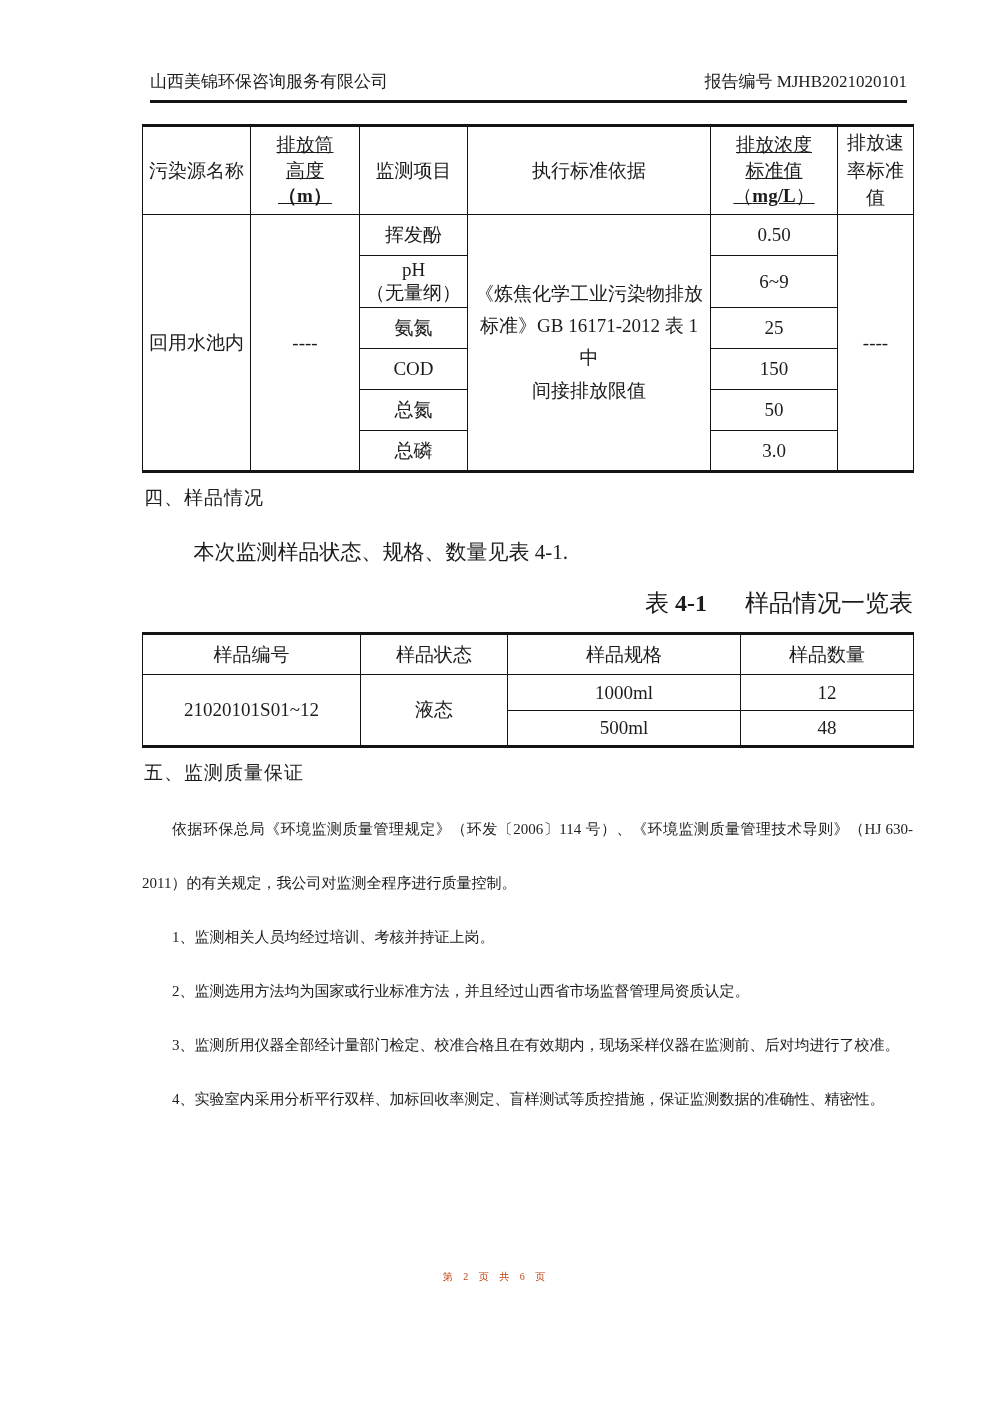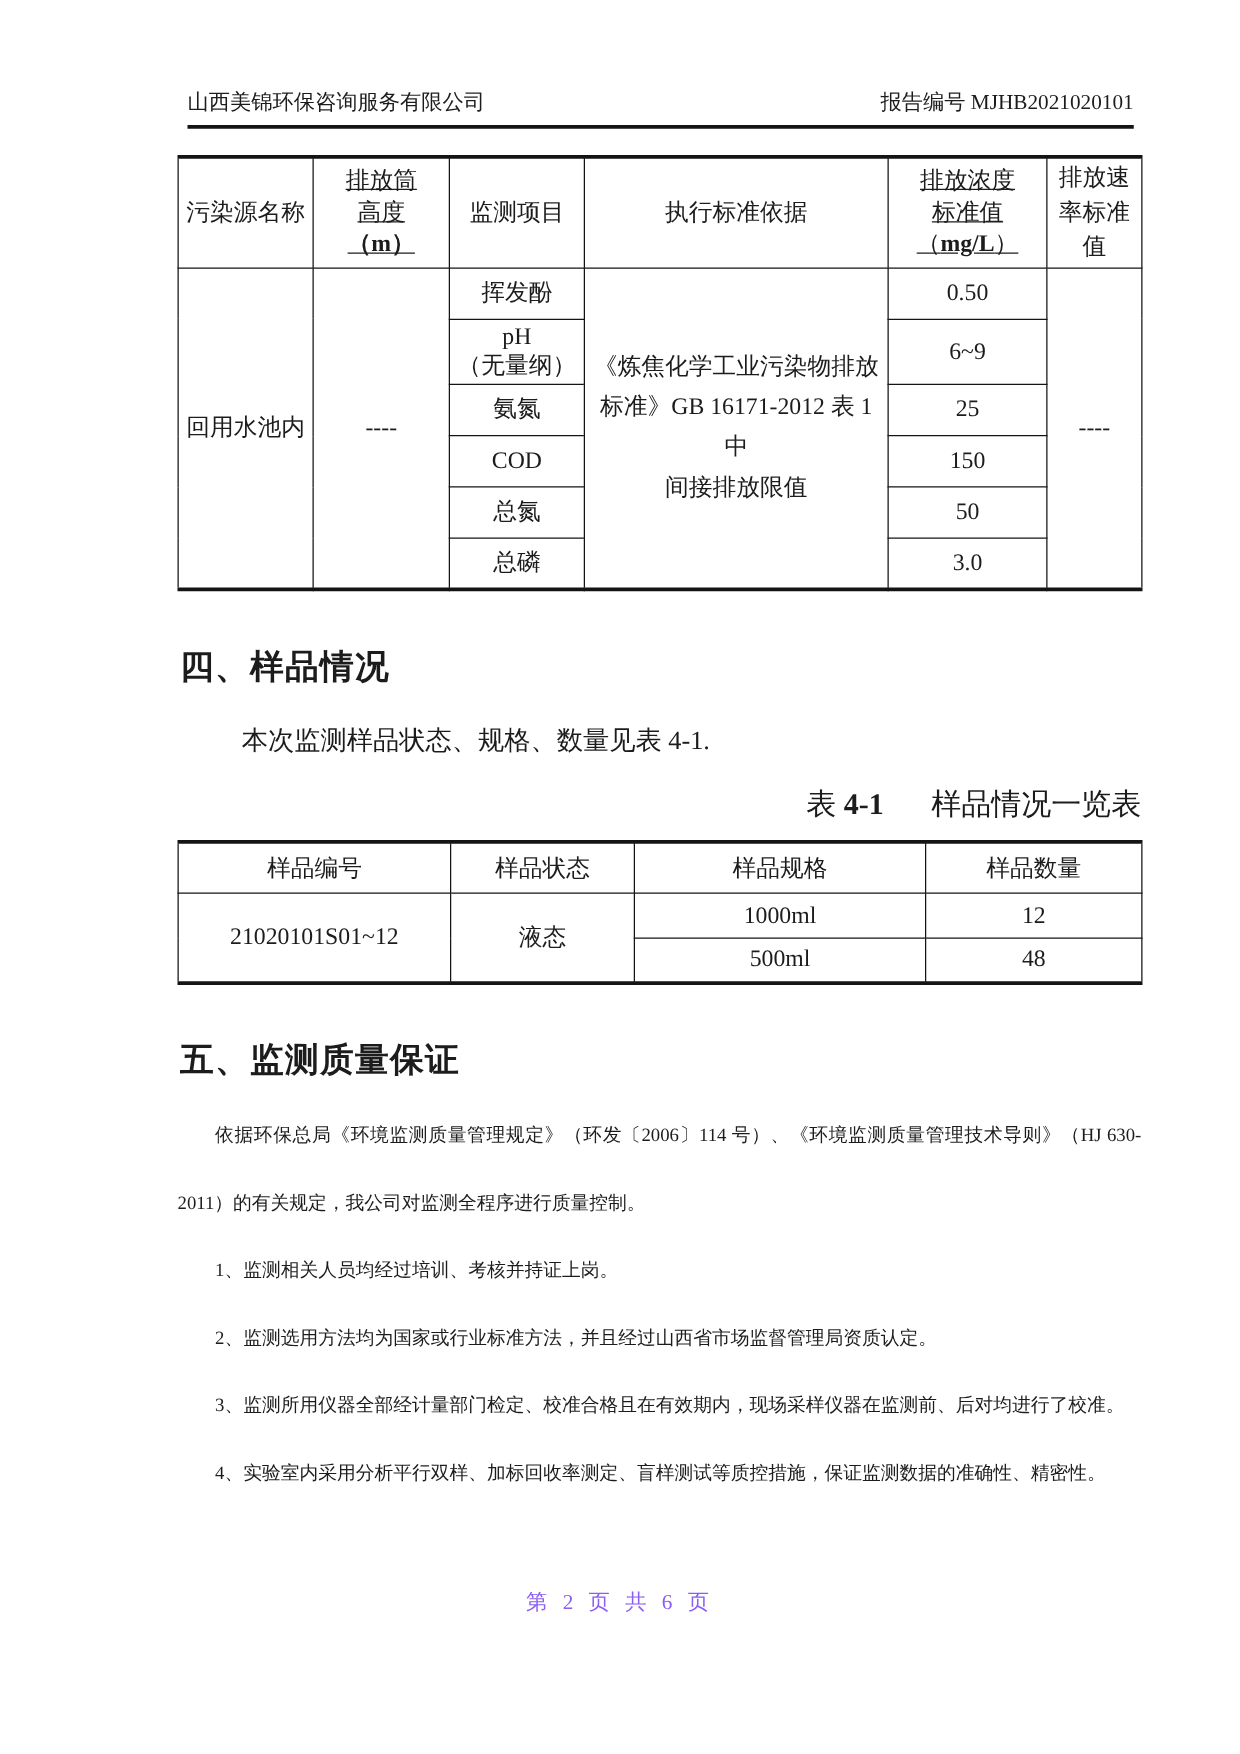"四、样品情况" .section-title { font-size: 27px -> 19px; font-weight: 700 -> 400; margin: 42px 0 0 2px -> 12px 0 0 2px }
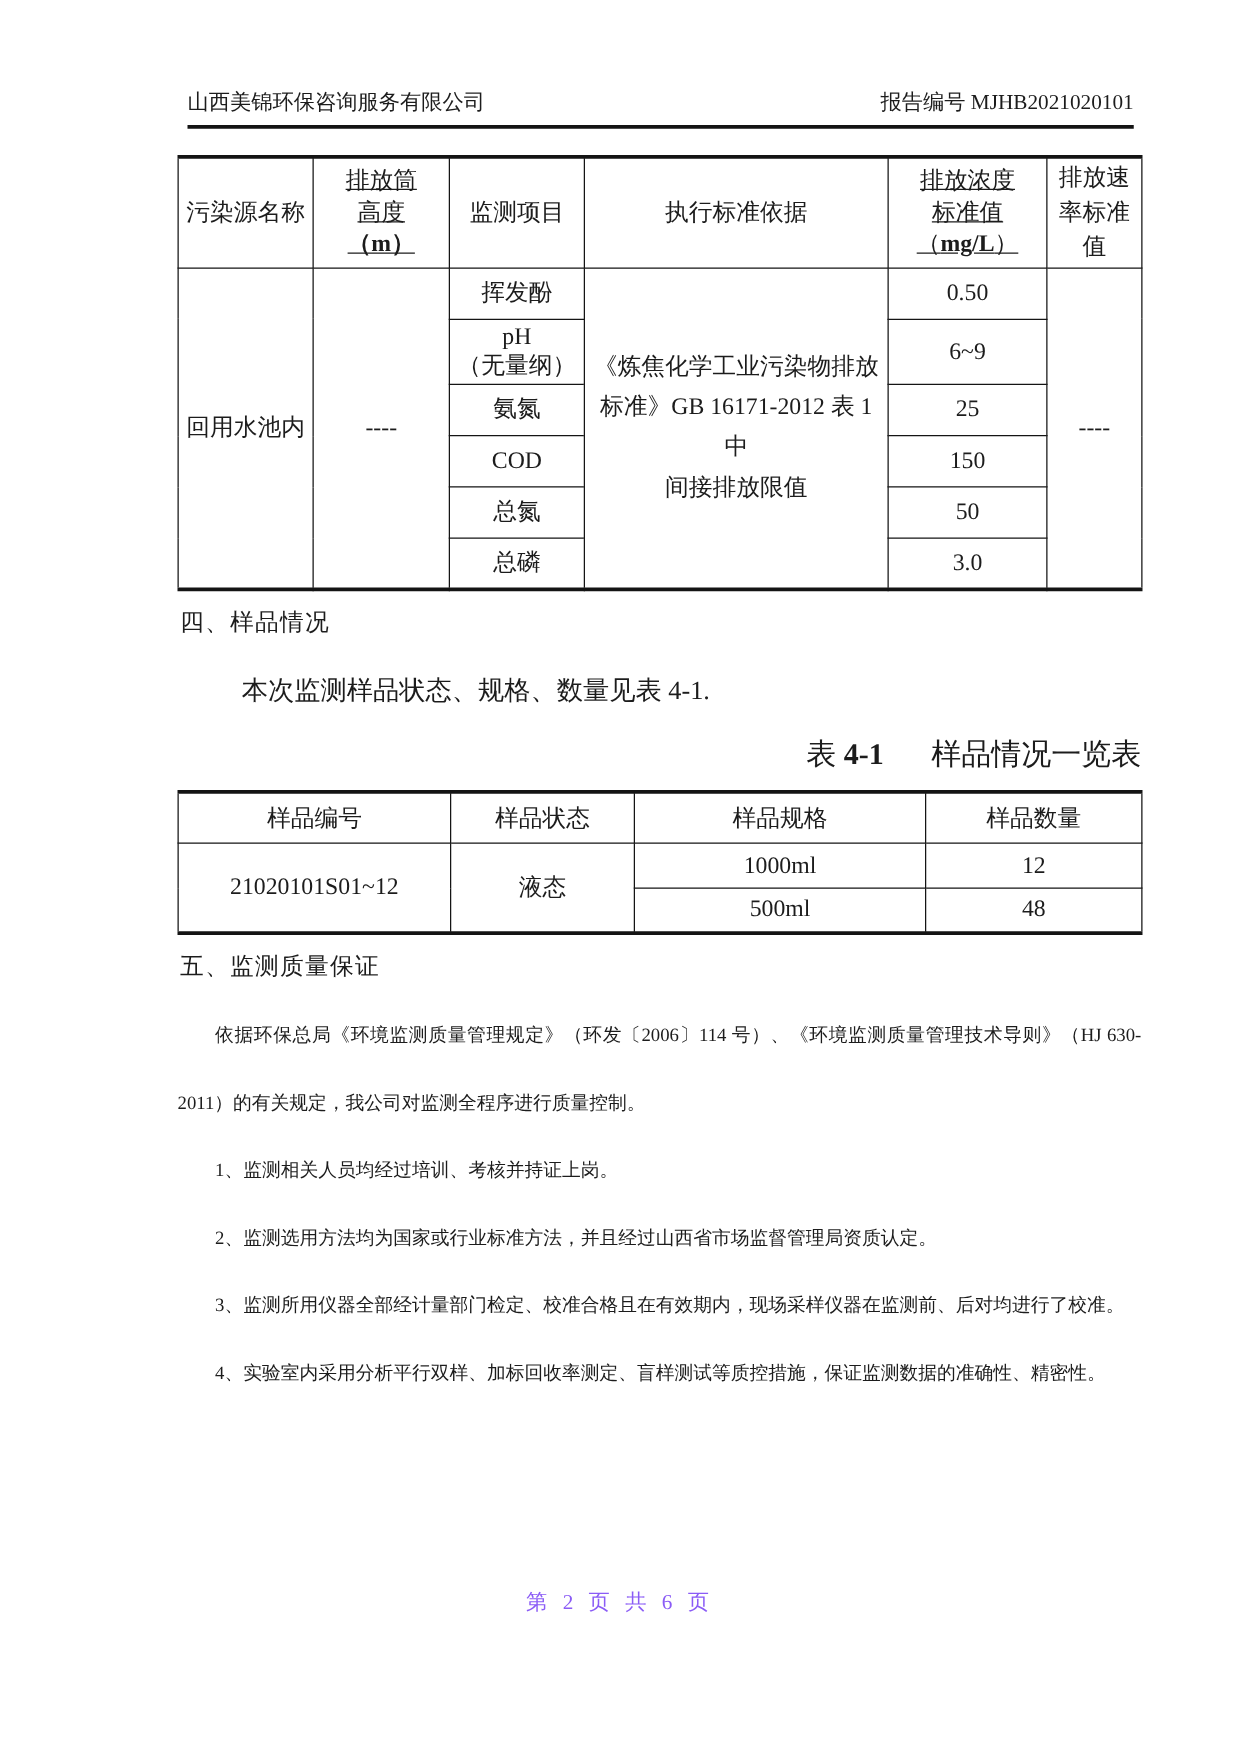"第 2 页 共 6" .page-footer { color: #8b5cf6 -> #c2410c; font-size: 17px -> 10px }
